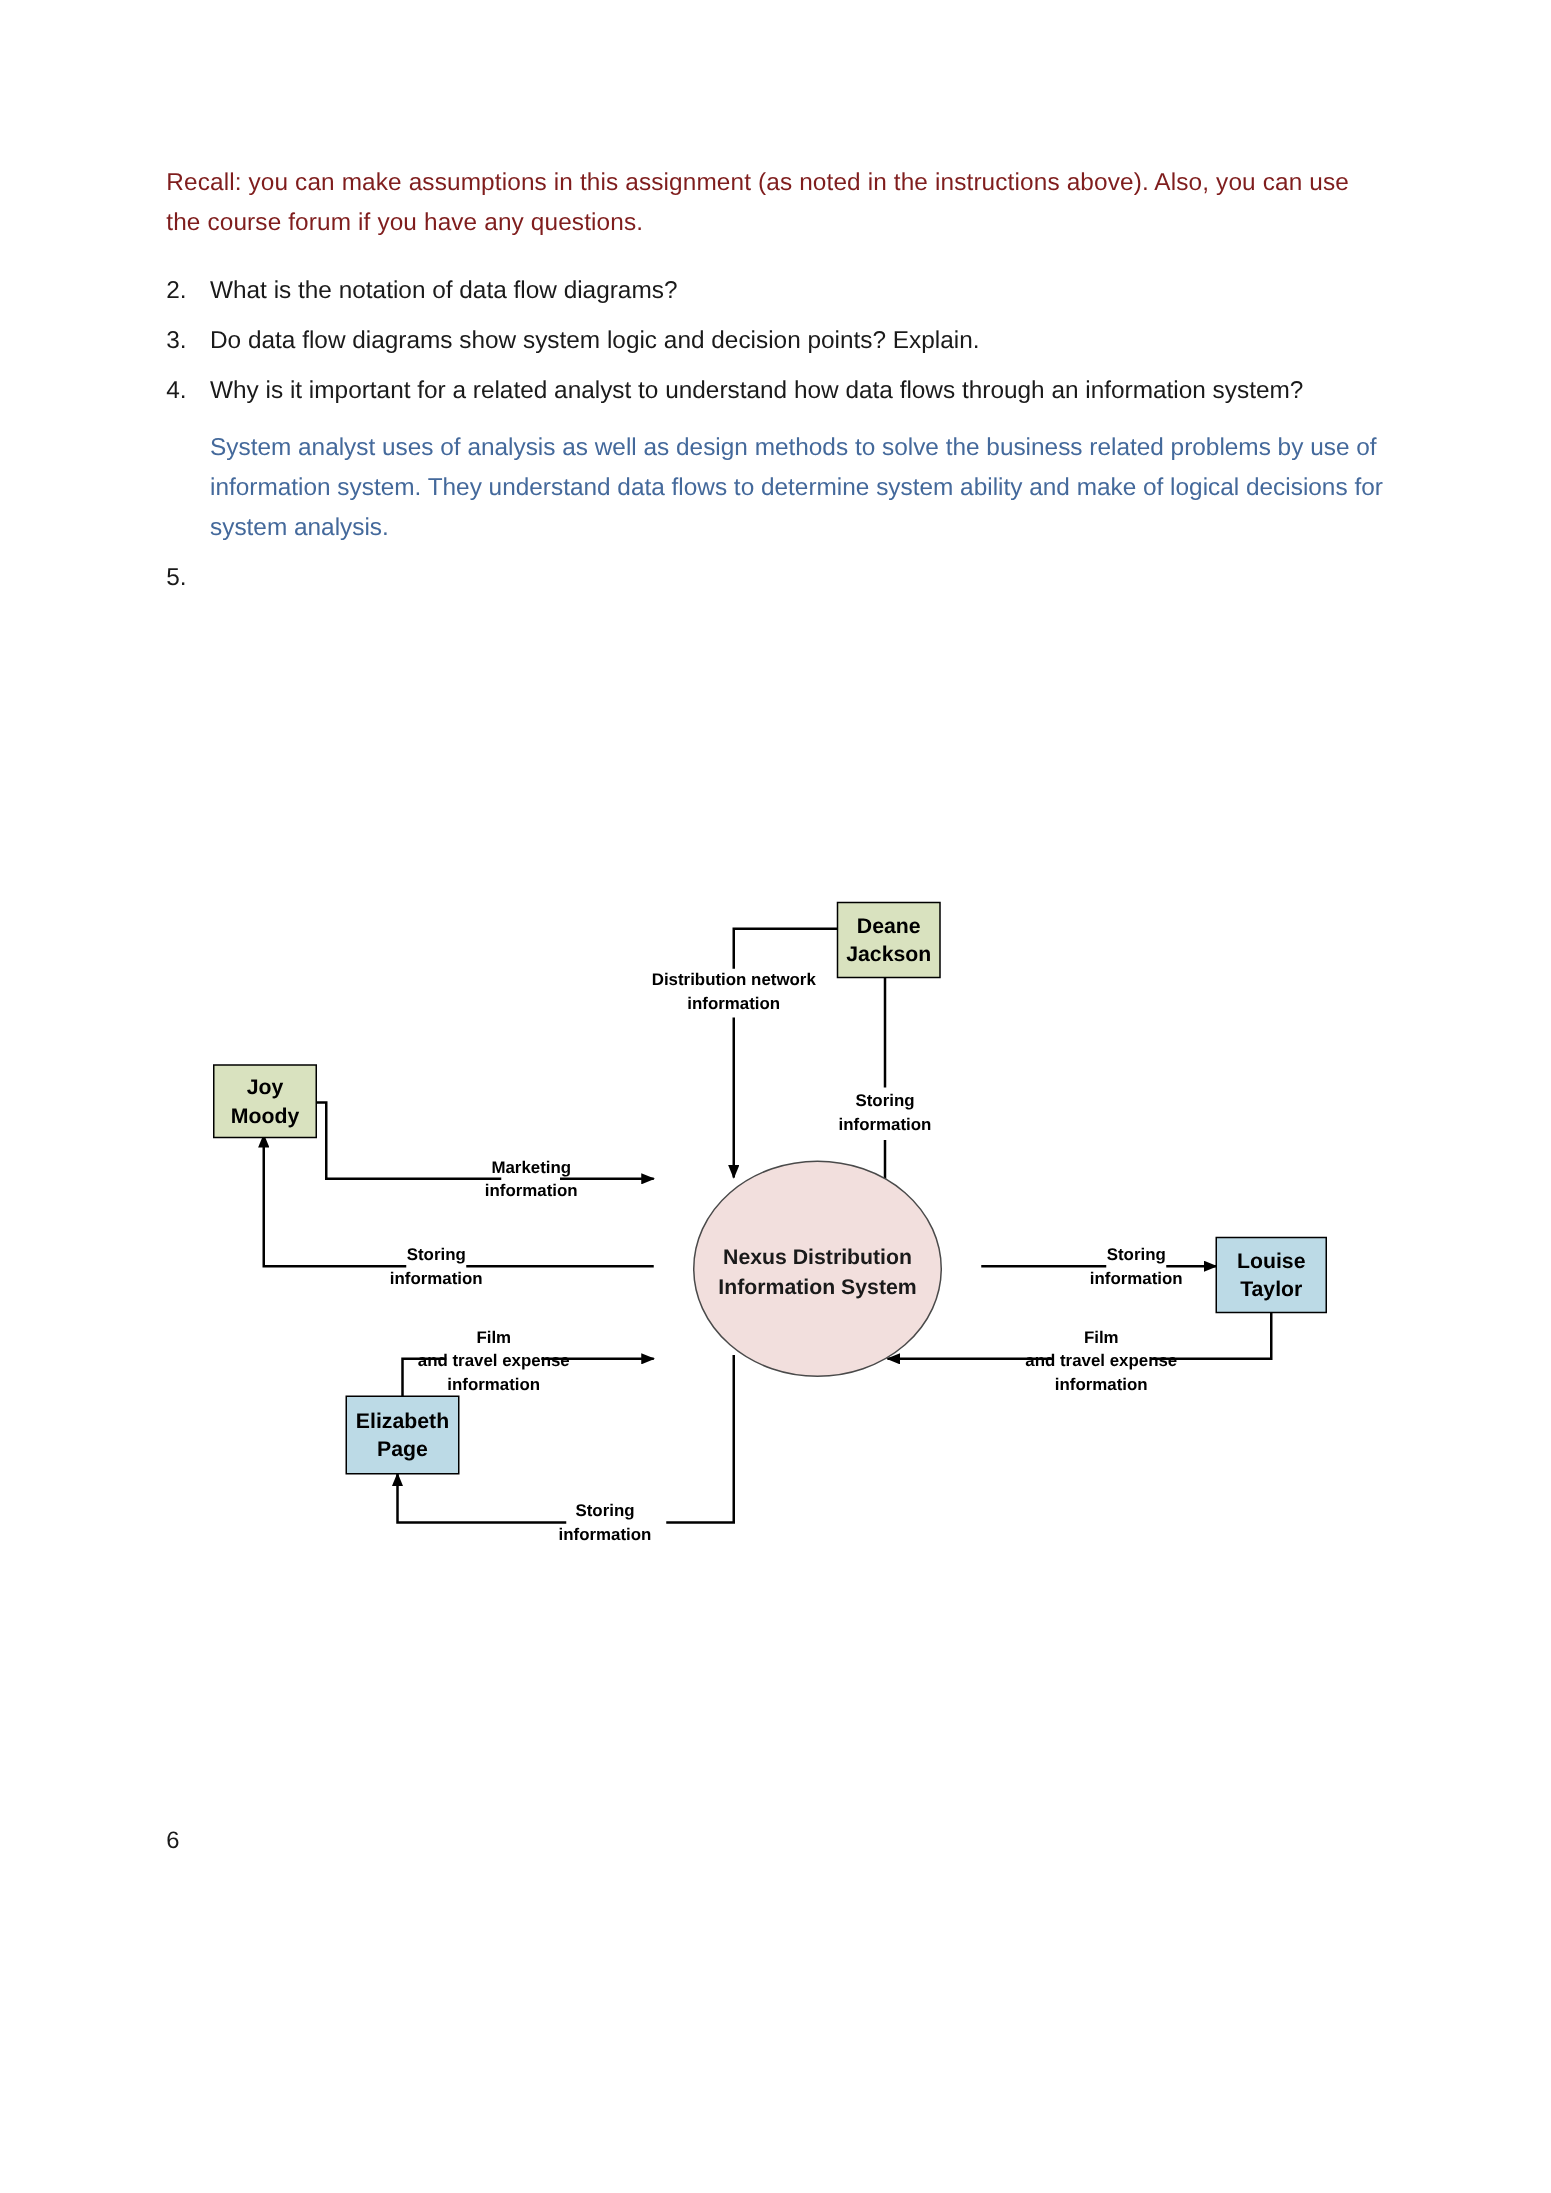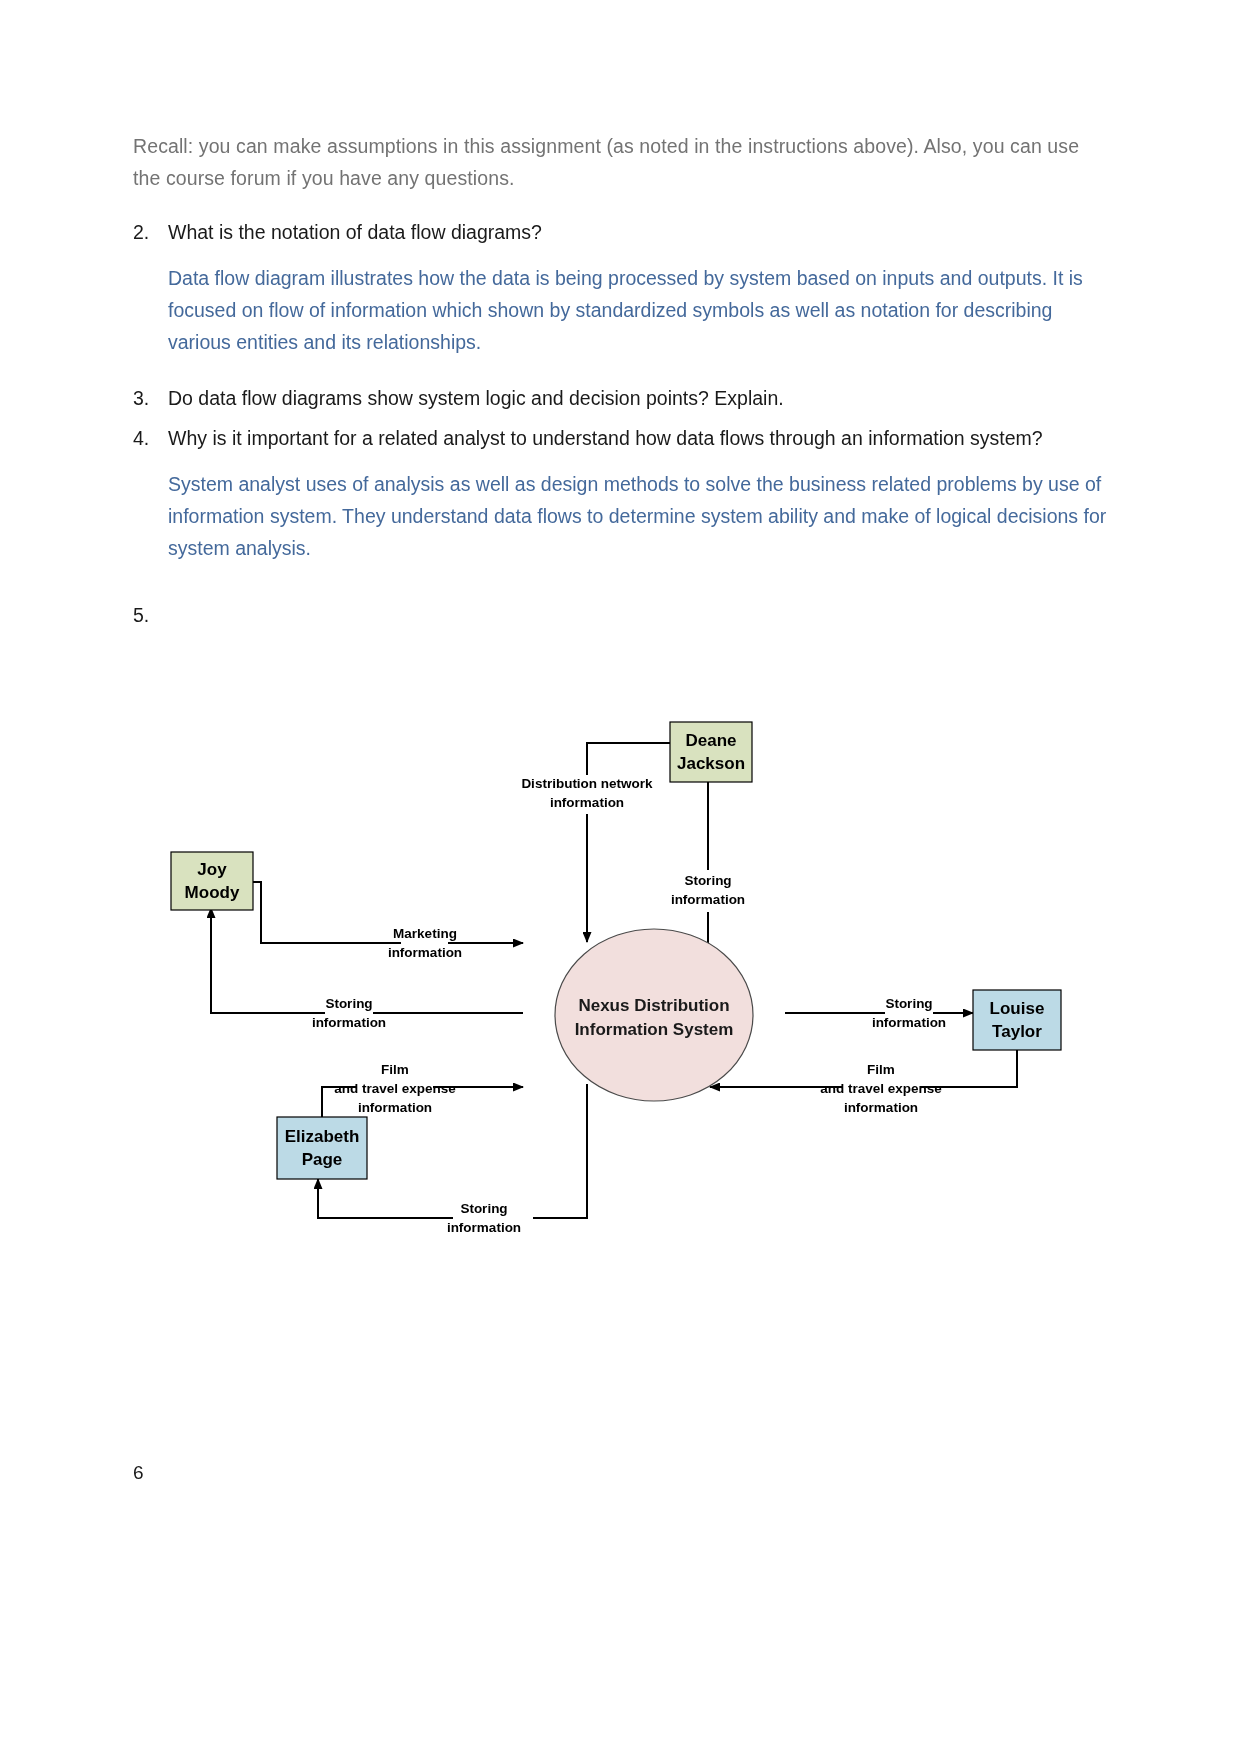"Recall: you can make assumptions" p.intro { color: #737373 -> #7f1d1d }
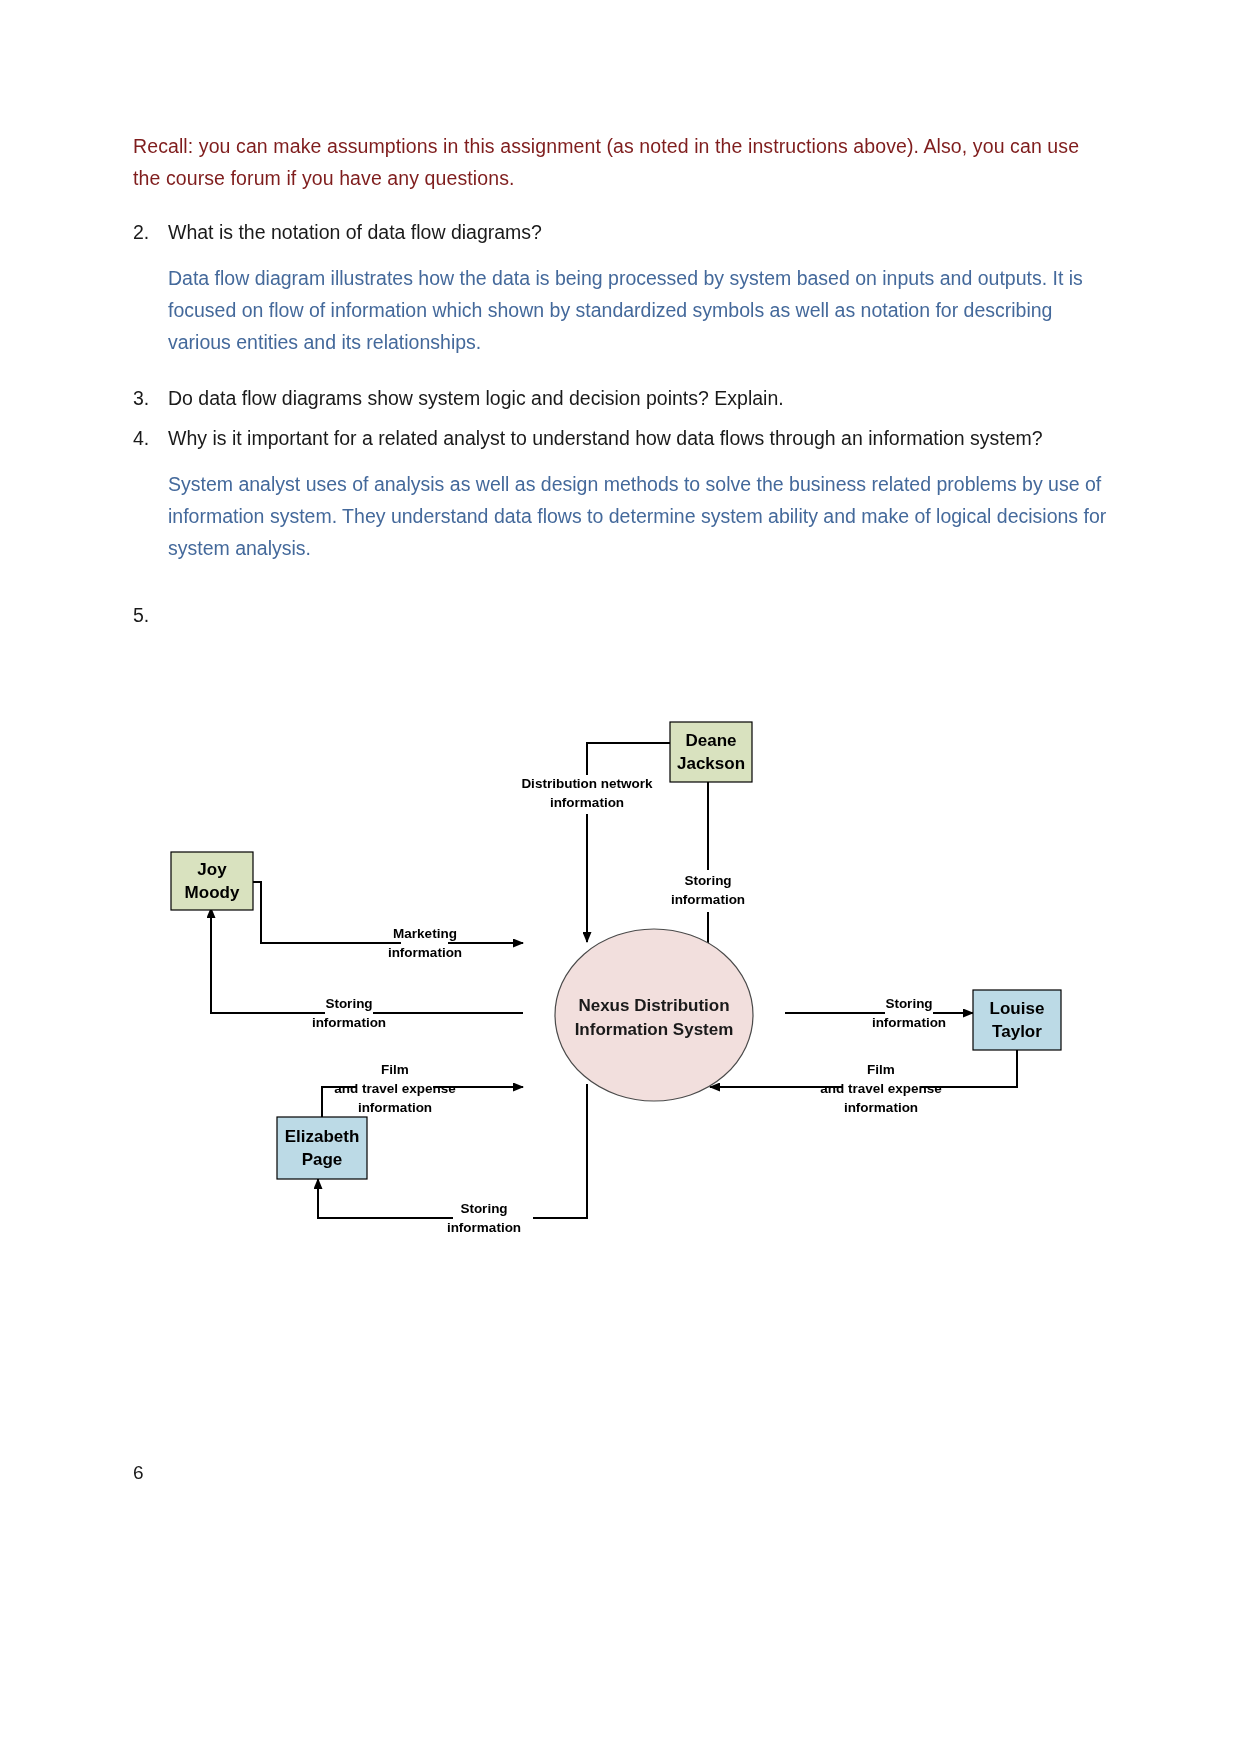"Data flow diagram illustrates how" div.answer { html: <div>Data flow diagram illustrates how the data is being processed by system based on inputs and outputs. It is focused on flow of information which shown by standardized symbols as well as notation for describing various entities and its relationships.</div> -> none }
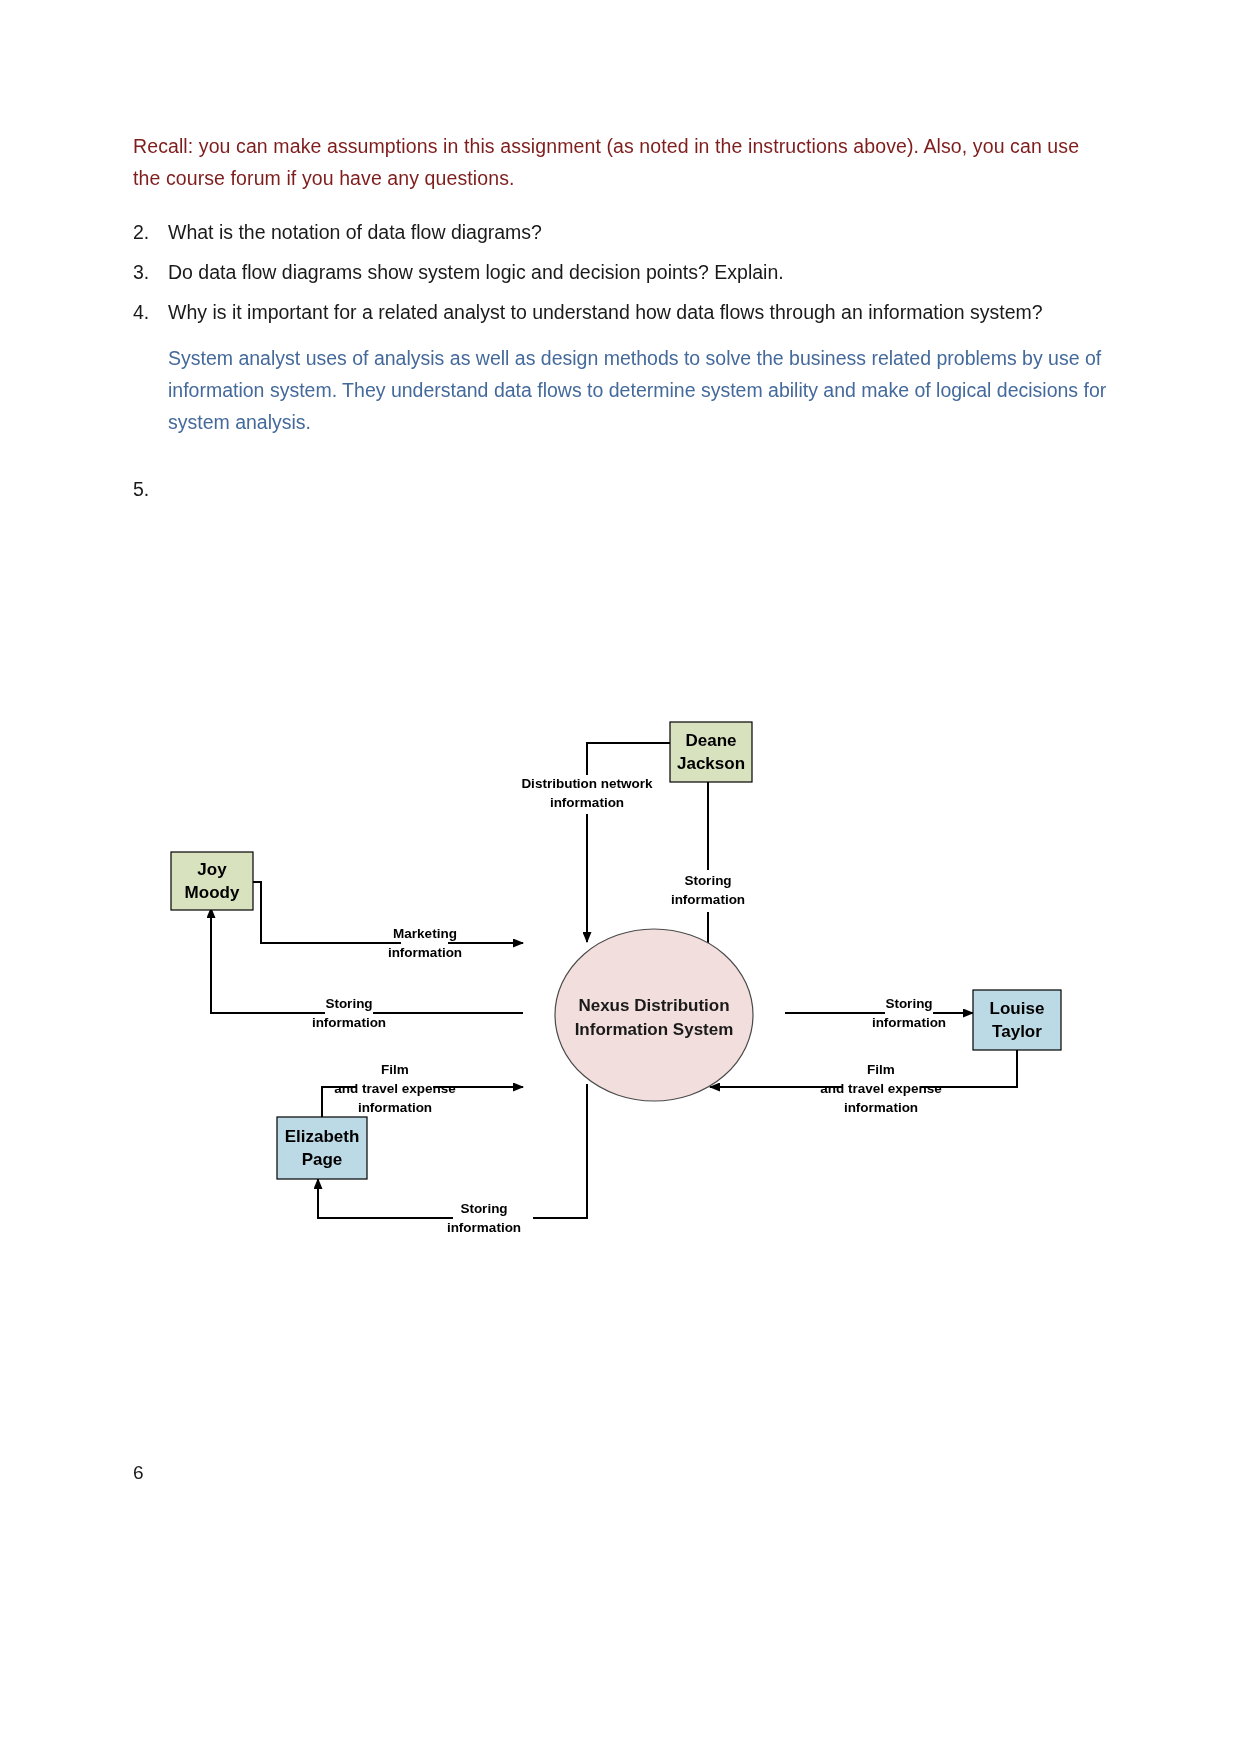"System analyst uses of analysis" .answer.last { margin-bottom: 35px -> 8px }
